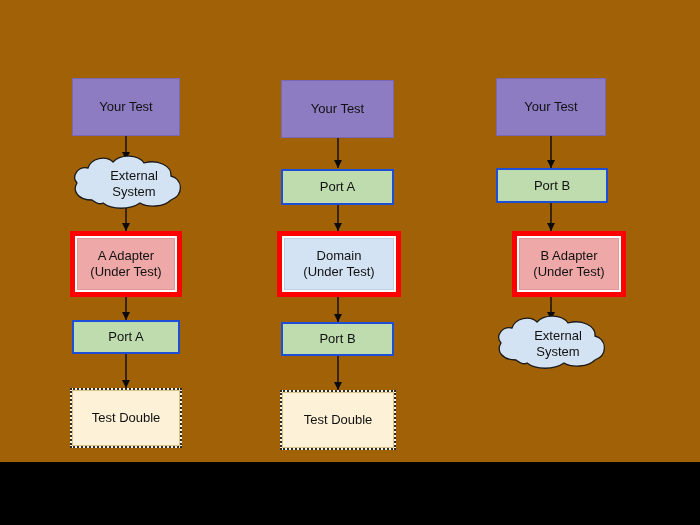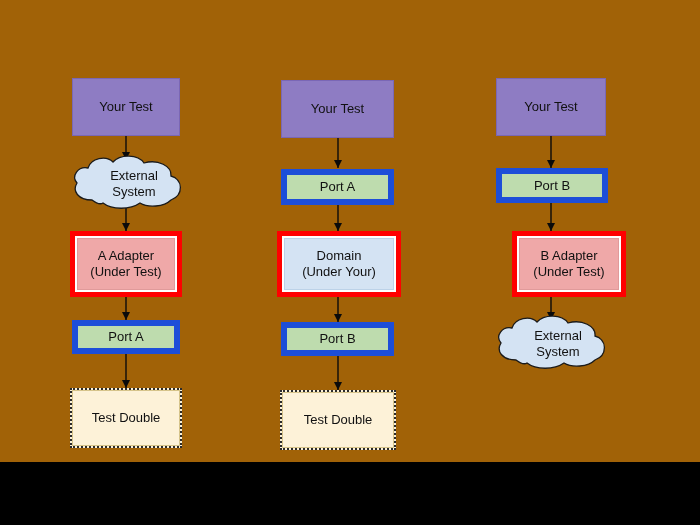"Port A" .port-box { border: 6px solid #1d4ed8 -> 2px solid #1d4ed8 }
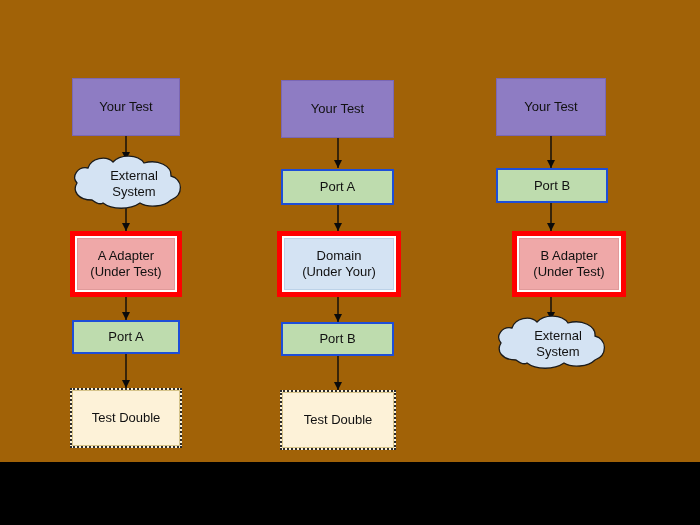"Domain" span { text: Your -> Test }
